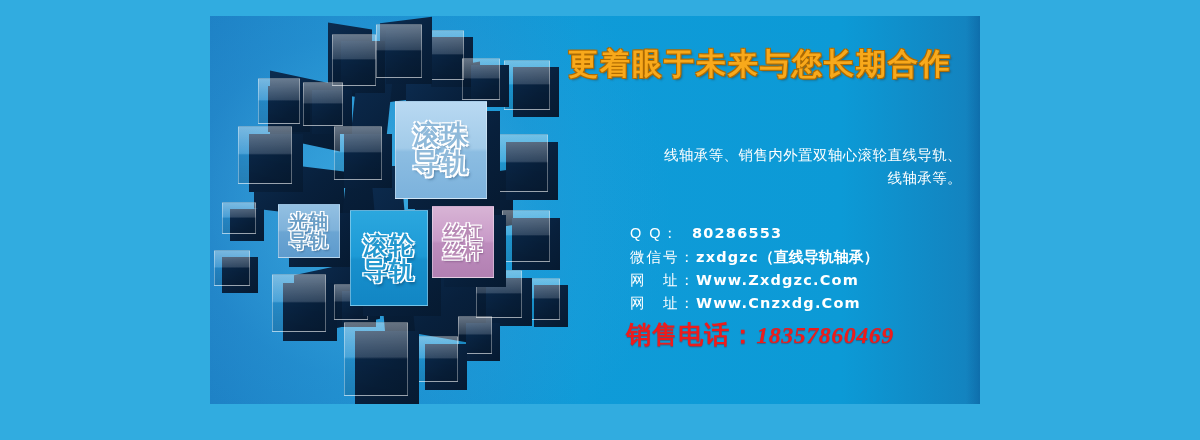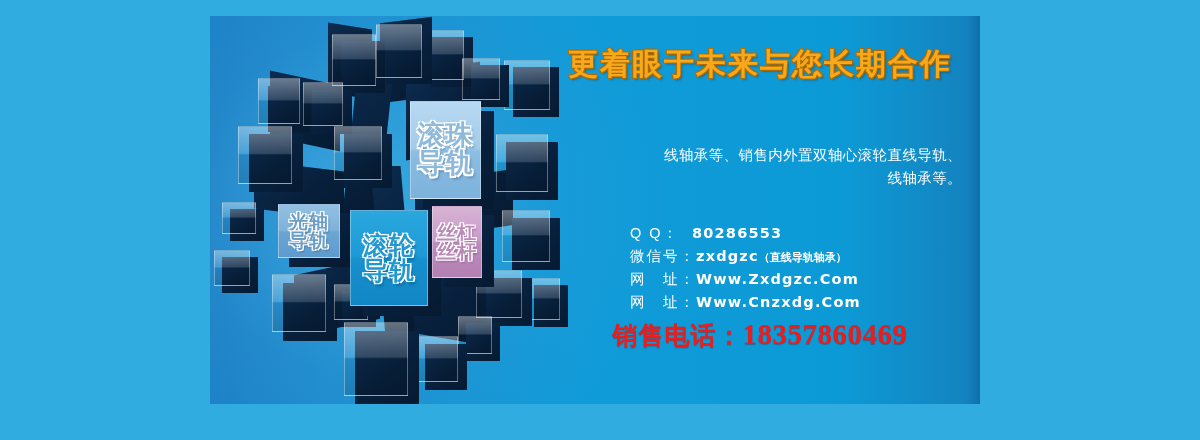"滚珠" .lc-gunzhu { left: 200px -> 185px; width: 71px -> 92px }
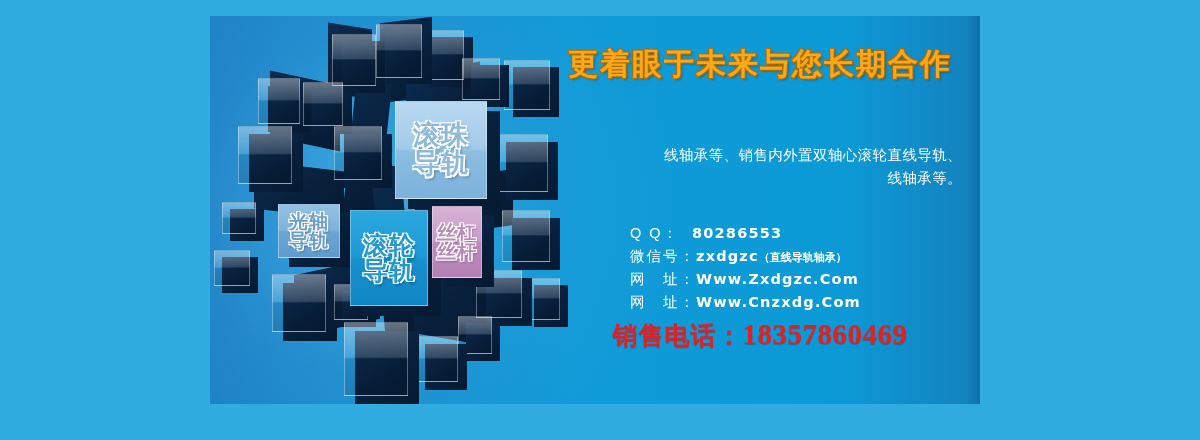"丝杠" .lc-sigang { width: 50px -> 62px }
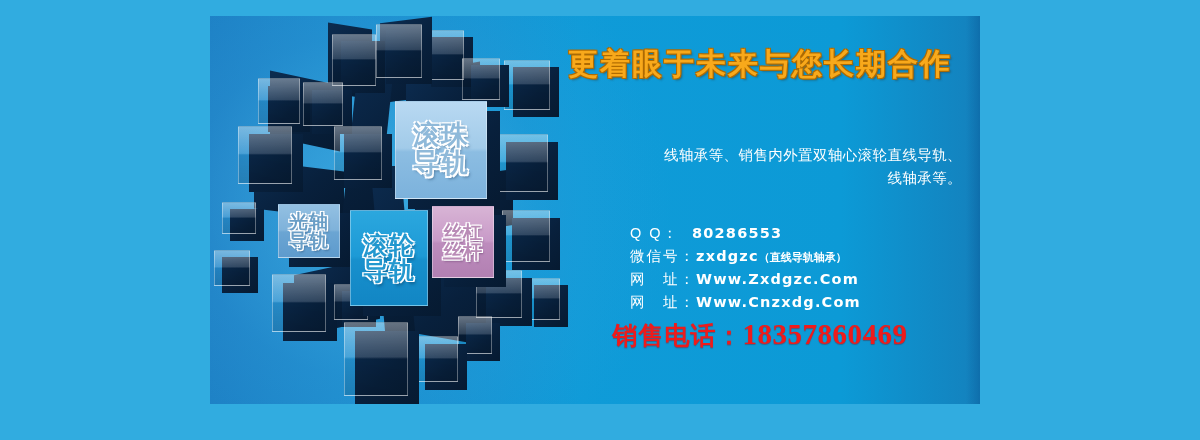"（直线导轨轴承）" .contact .note { font-size: 11px -> 15px }
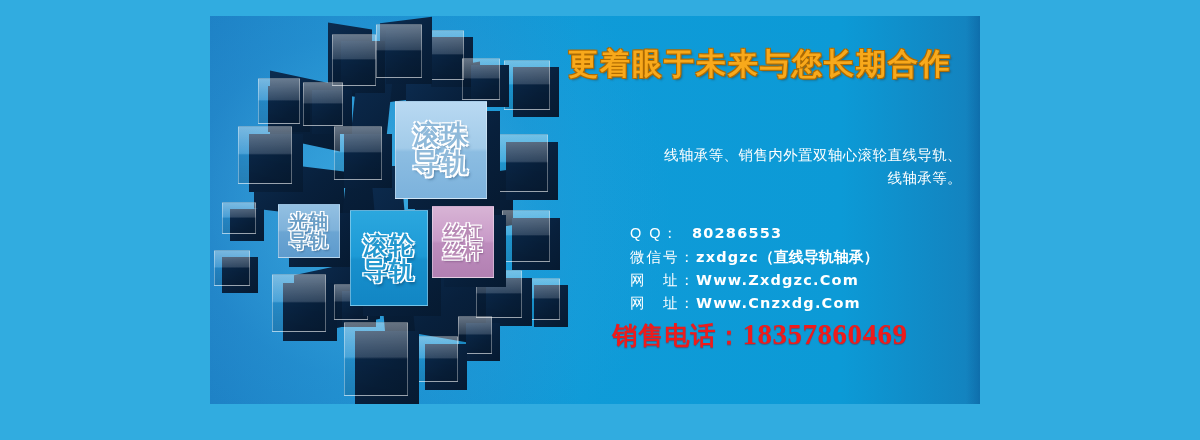"18357860469" .phone .num { font-size: 29px -> 24px; font-style: none -> italic }
